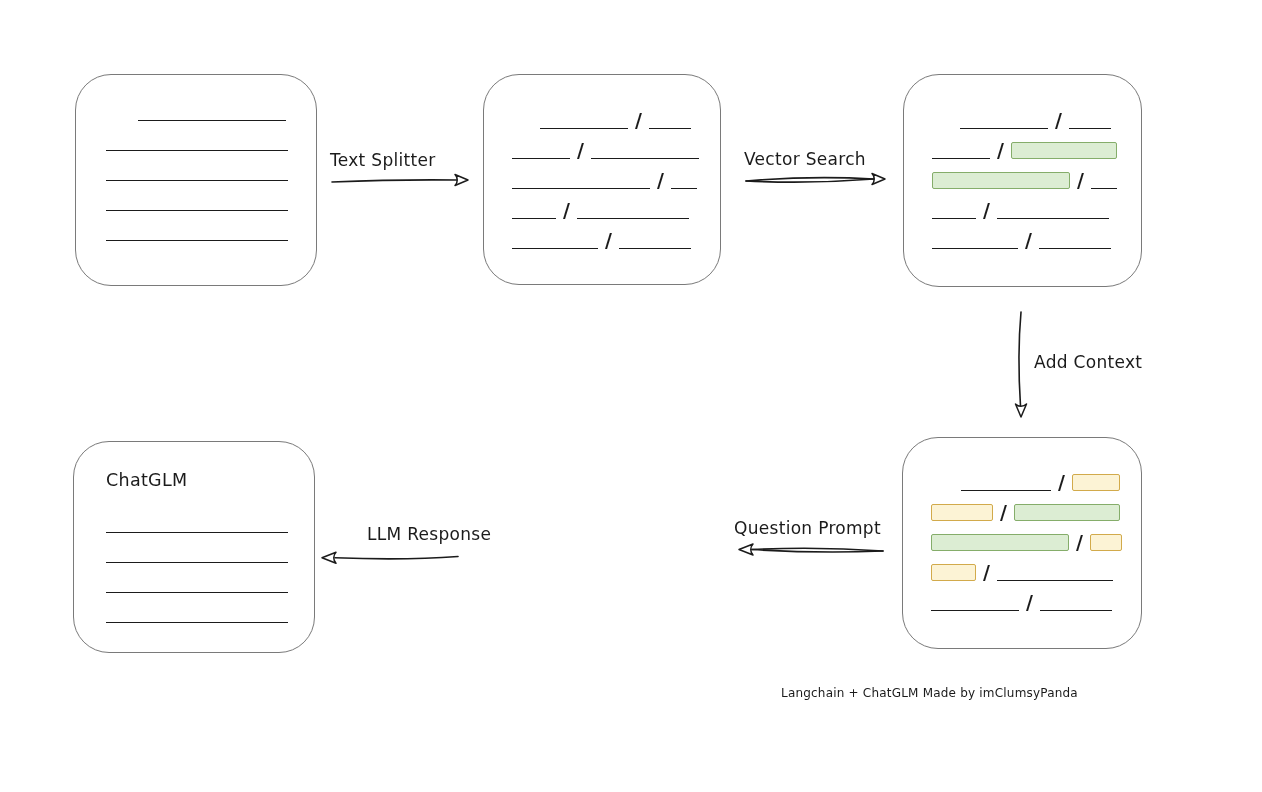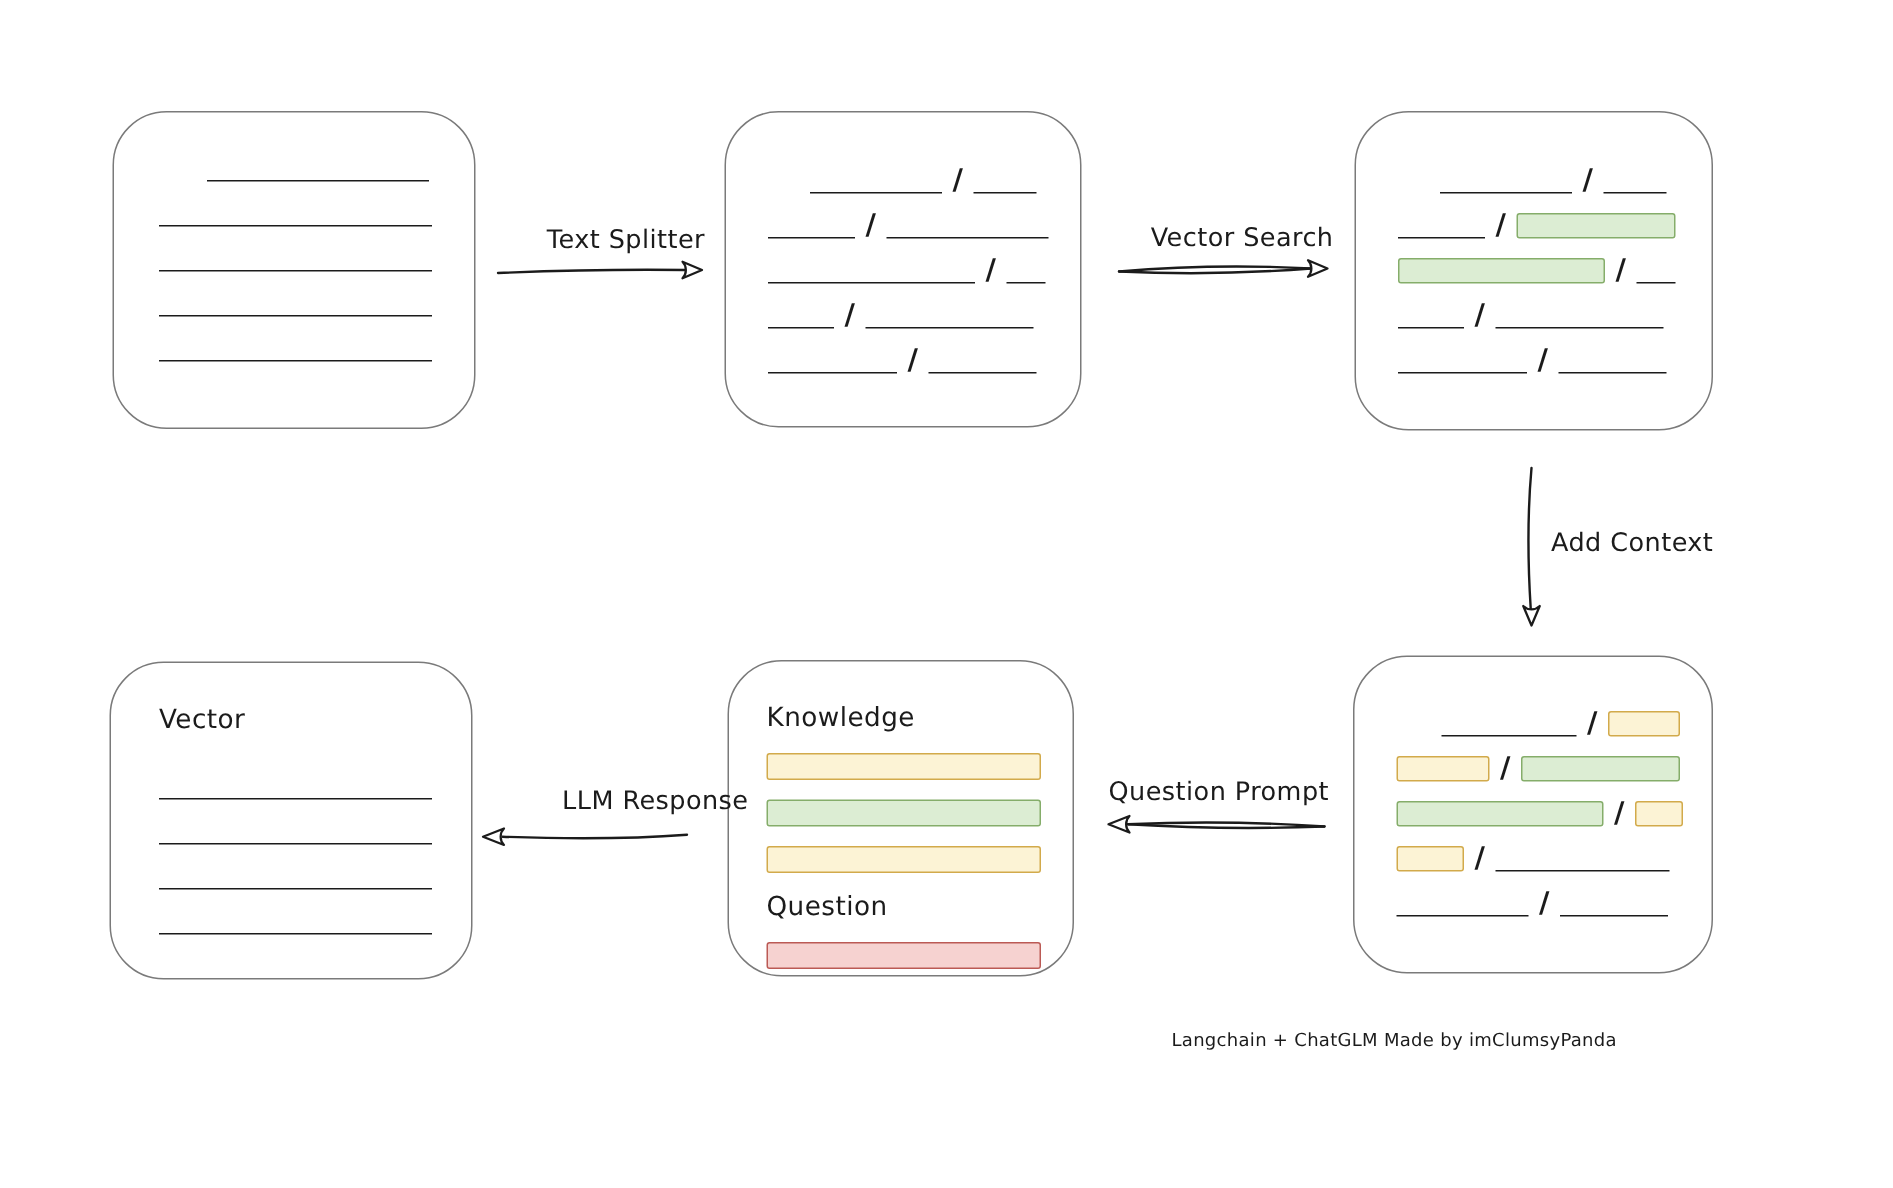"Text Splitter" .arrow-label { text-align: right -> left }
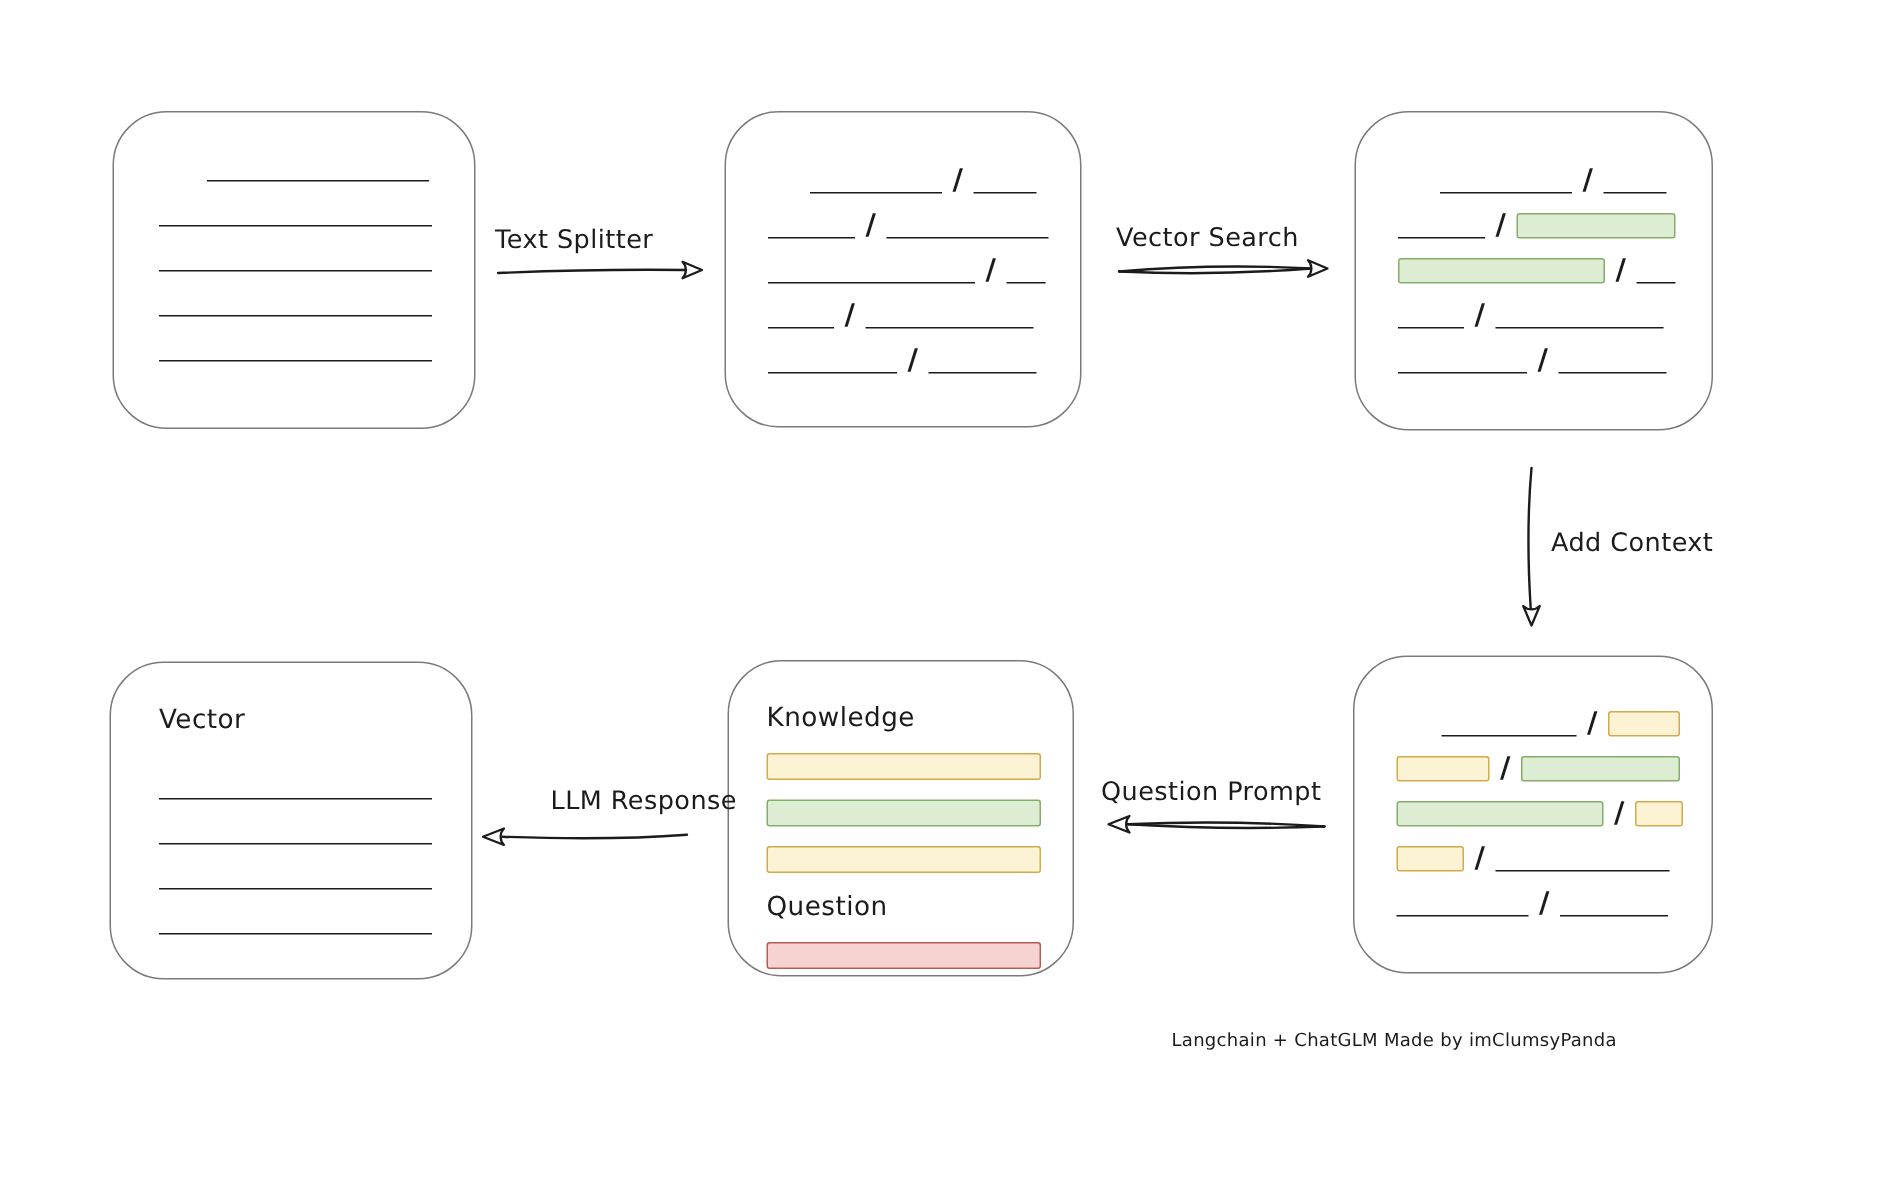"Vector" div.box-heading { text: Vector -> ChatGLM }
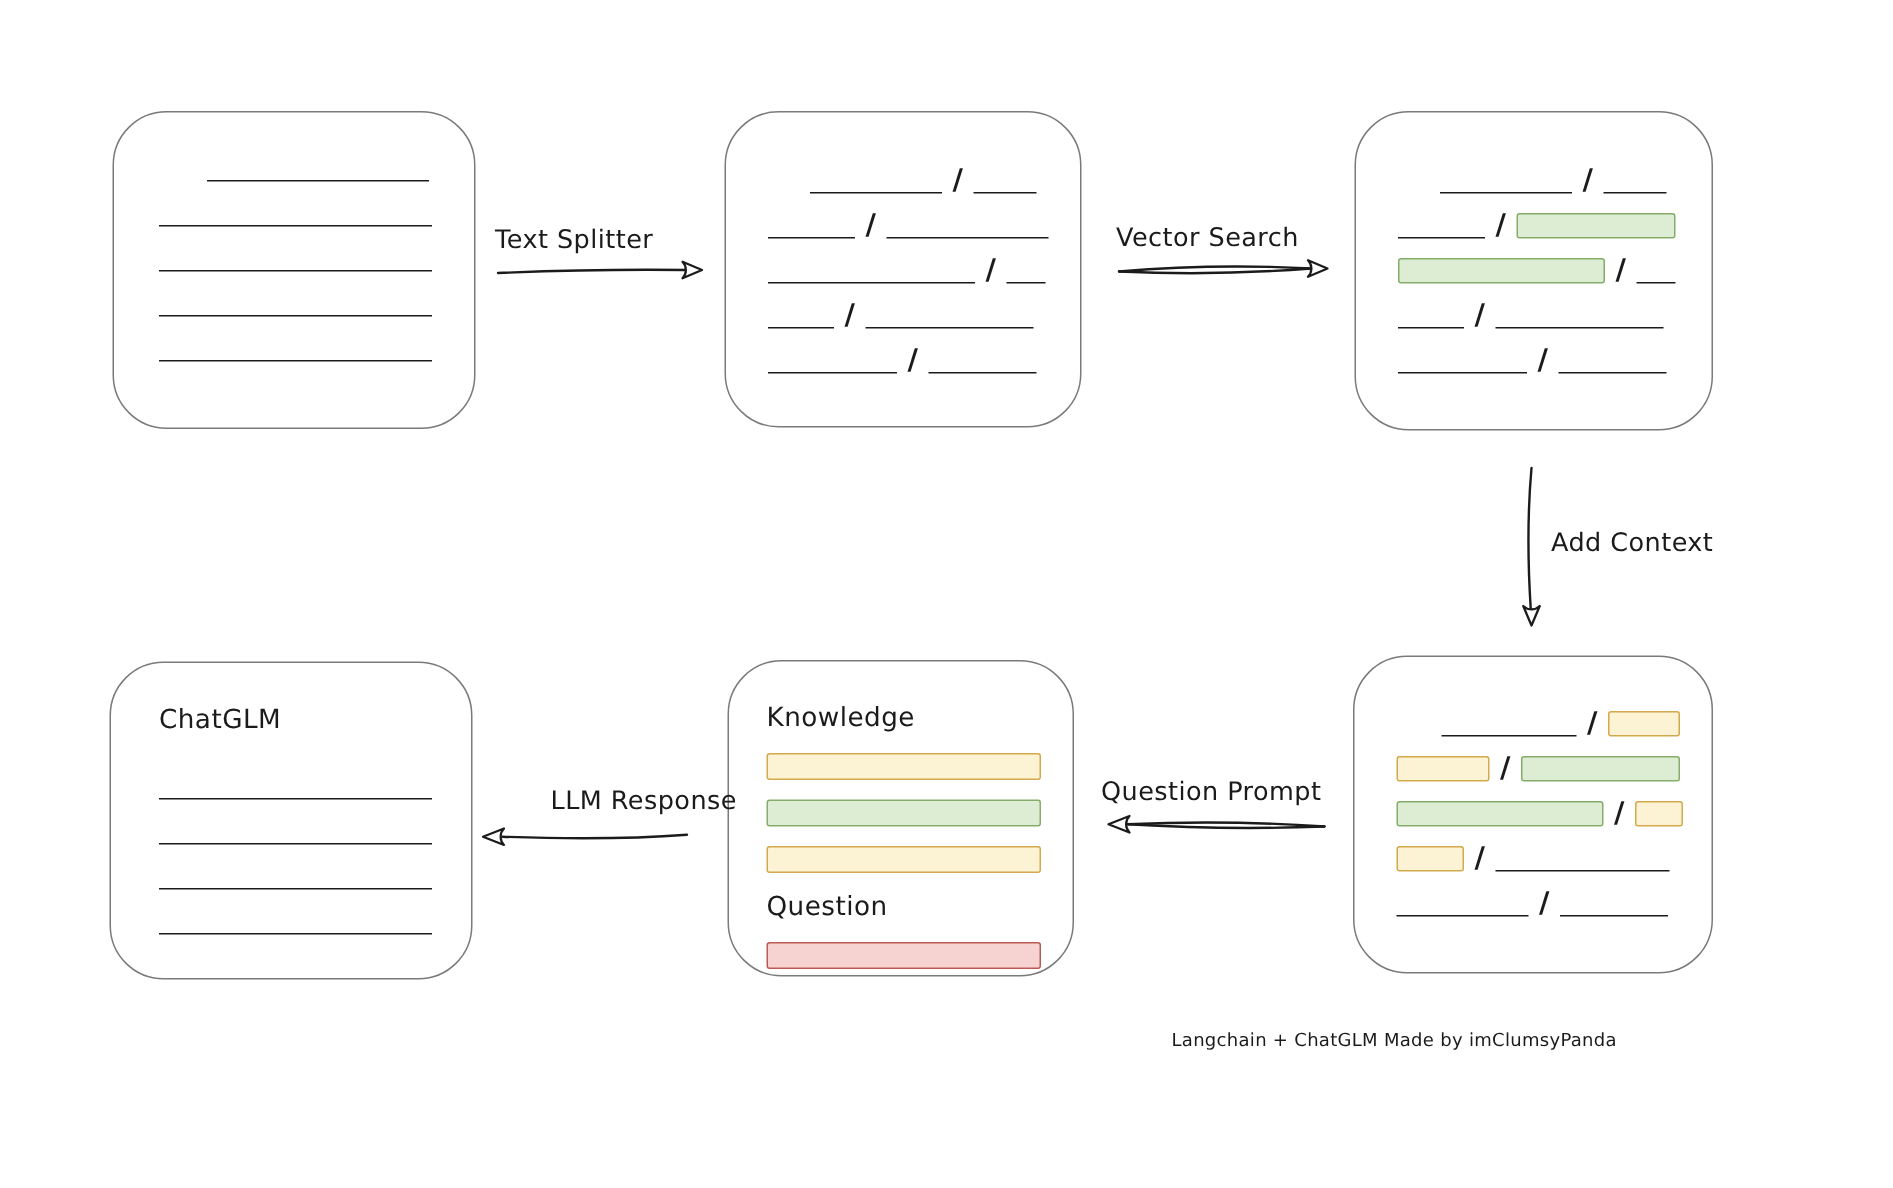"Knowledge" div.node { html: <div> <div> <div>Knowledge</div> <div> <div></div> <div></div> <div></div> </div> <div>Question</div> <div> <div></div> </div> </div> </div> -> none }
